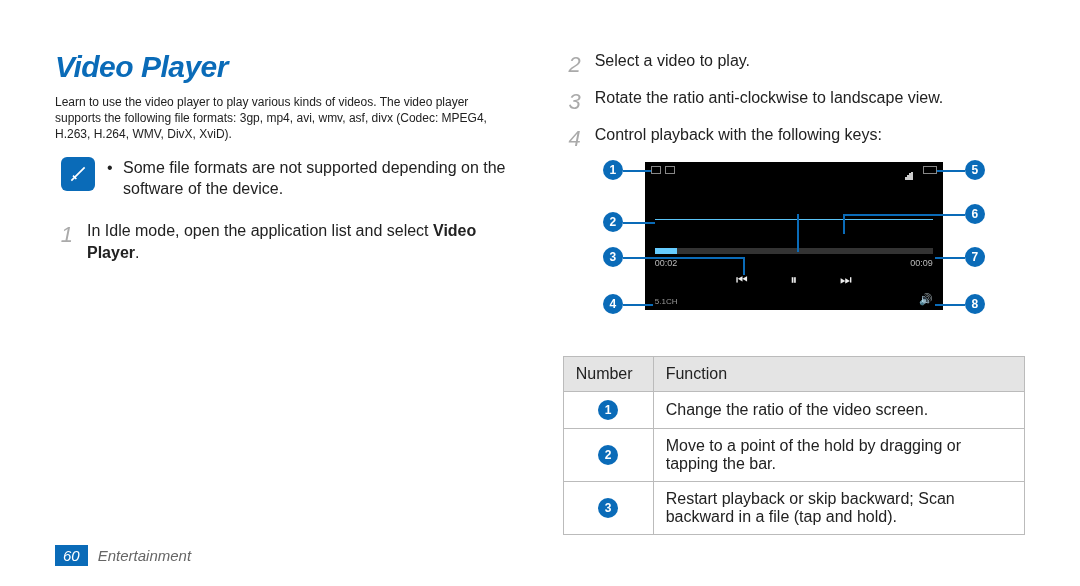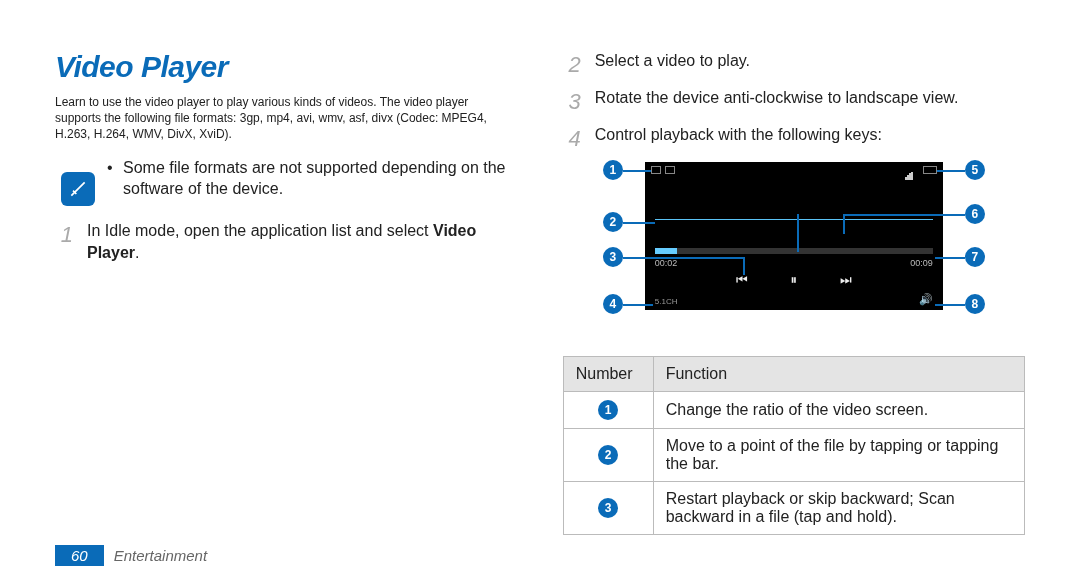"Rotate the device anti-clockwise to" div.txt { text: device -> ratio }
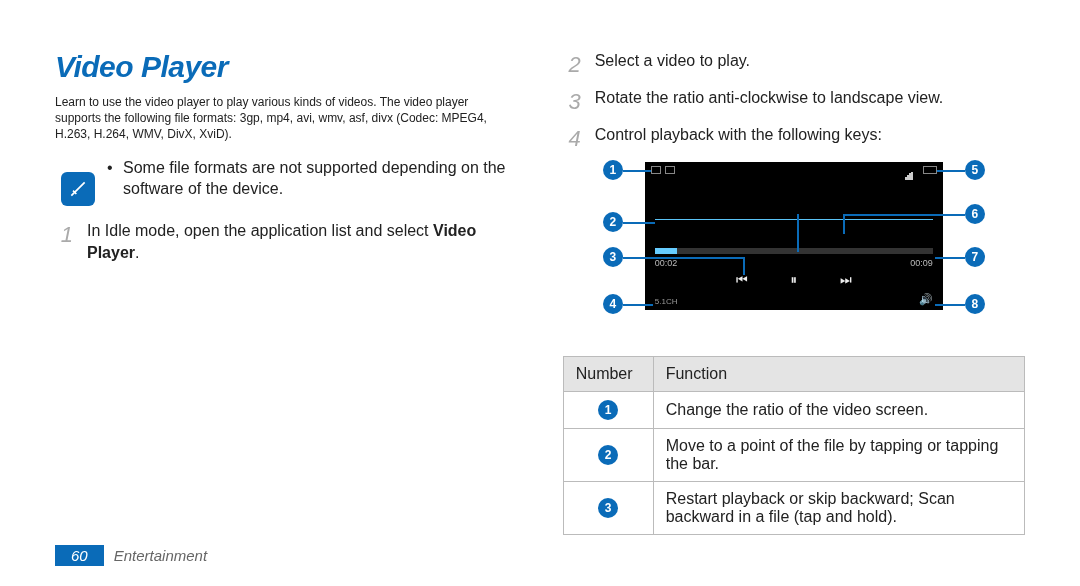"Some file formats are not" .note-box { align-items: flex-end -> none }
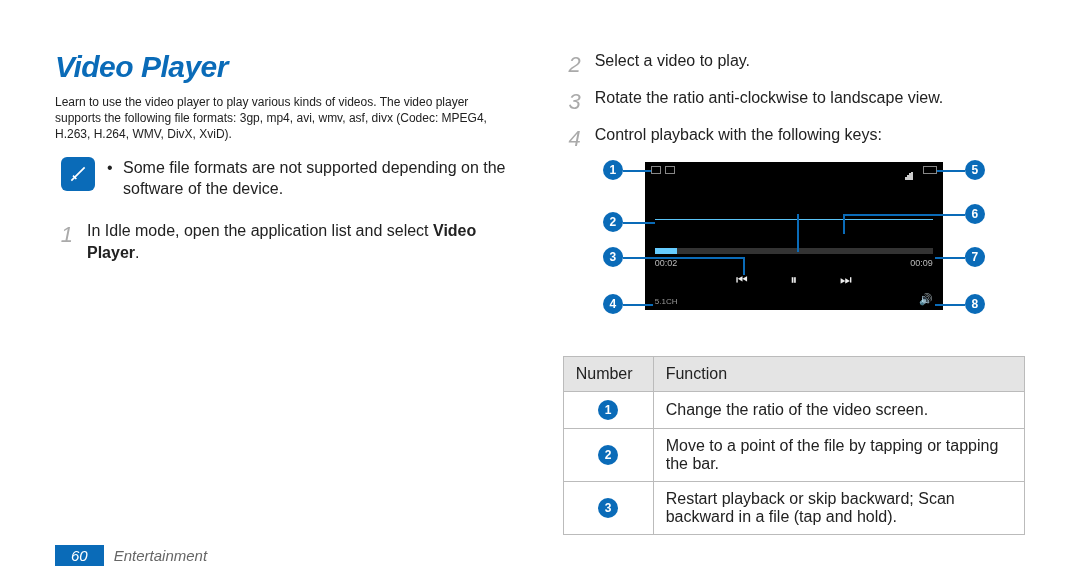"Move to a point of" td { text: file by tapping -> hold by dragging }
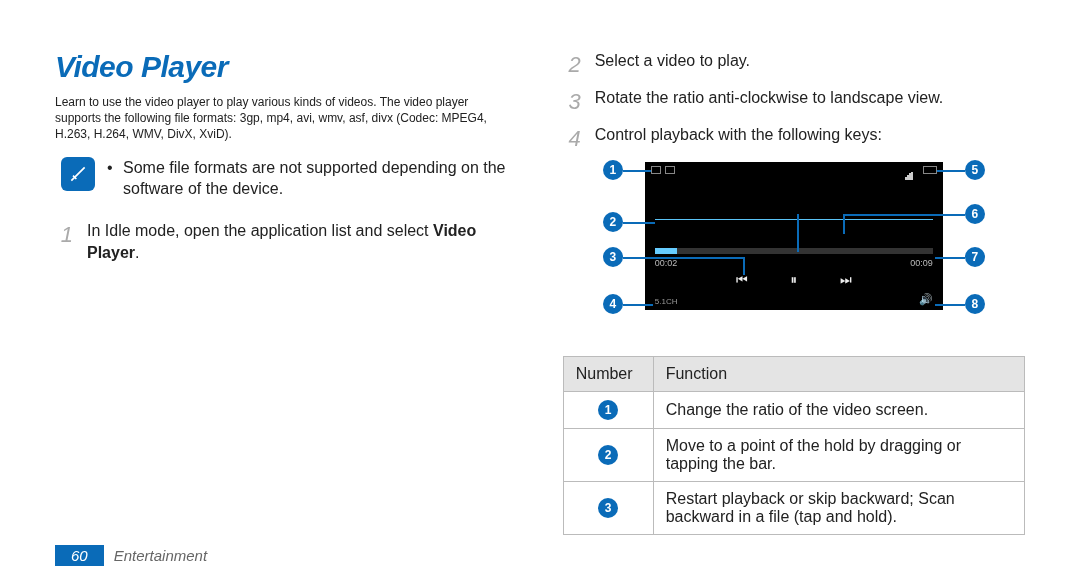"60" .pgno { padding: 2px 16px -> 2px 8px }
